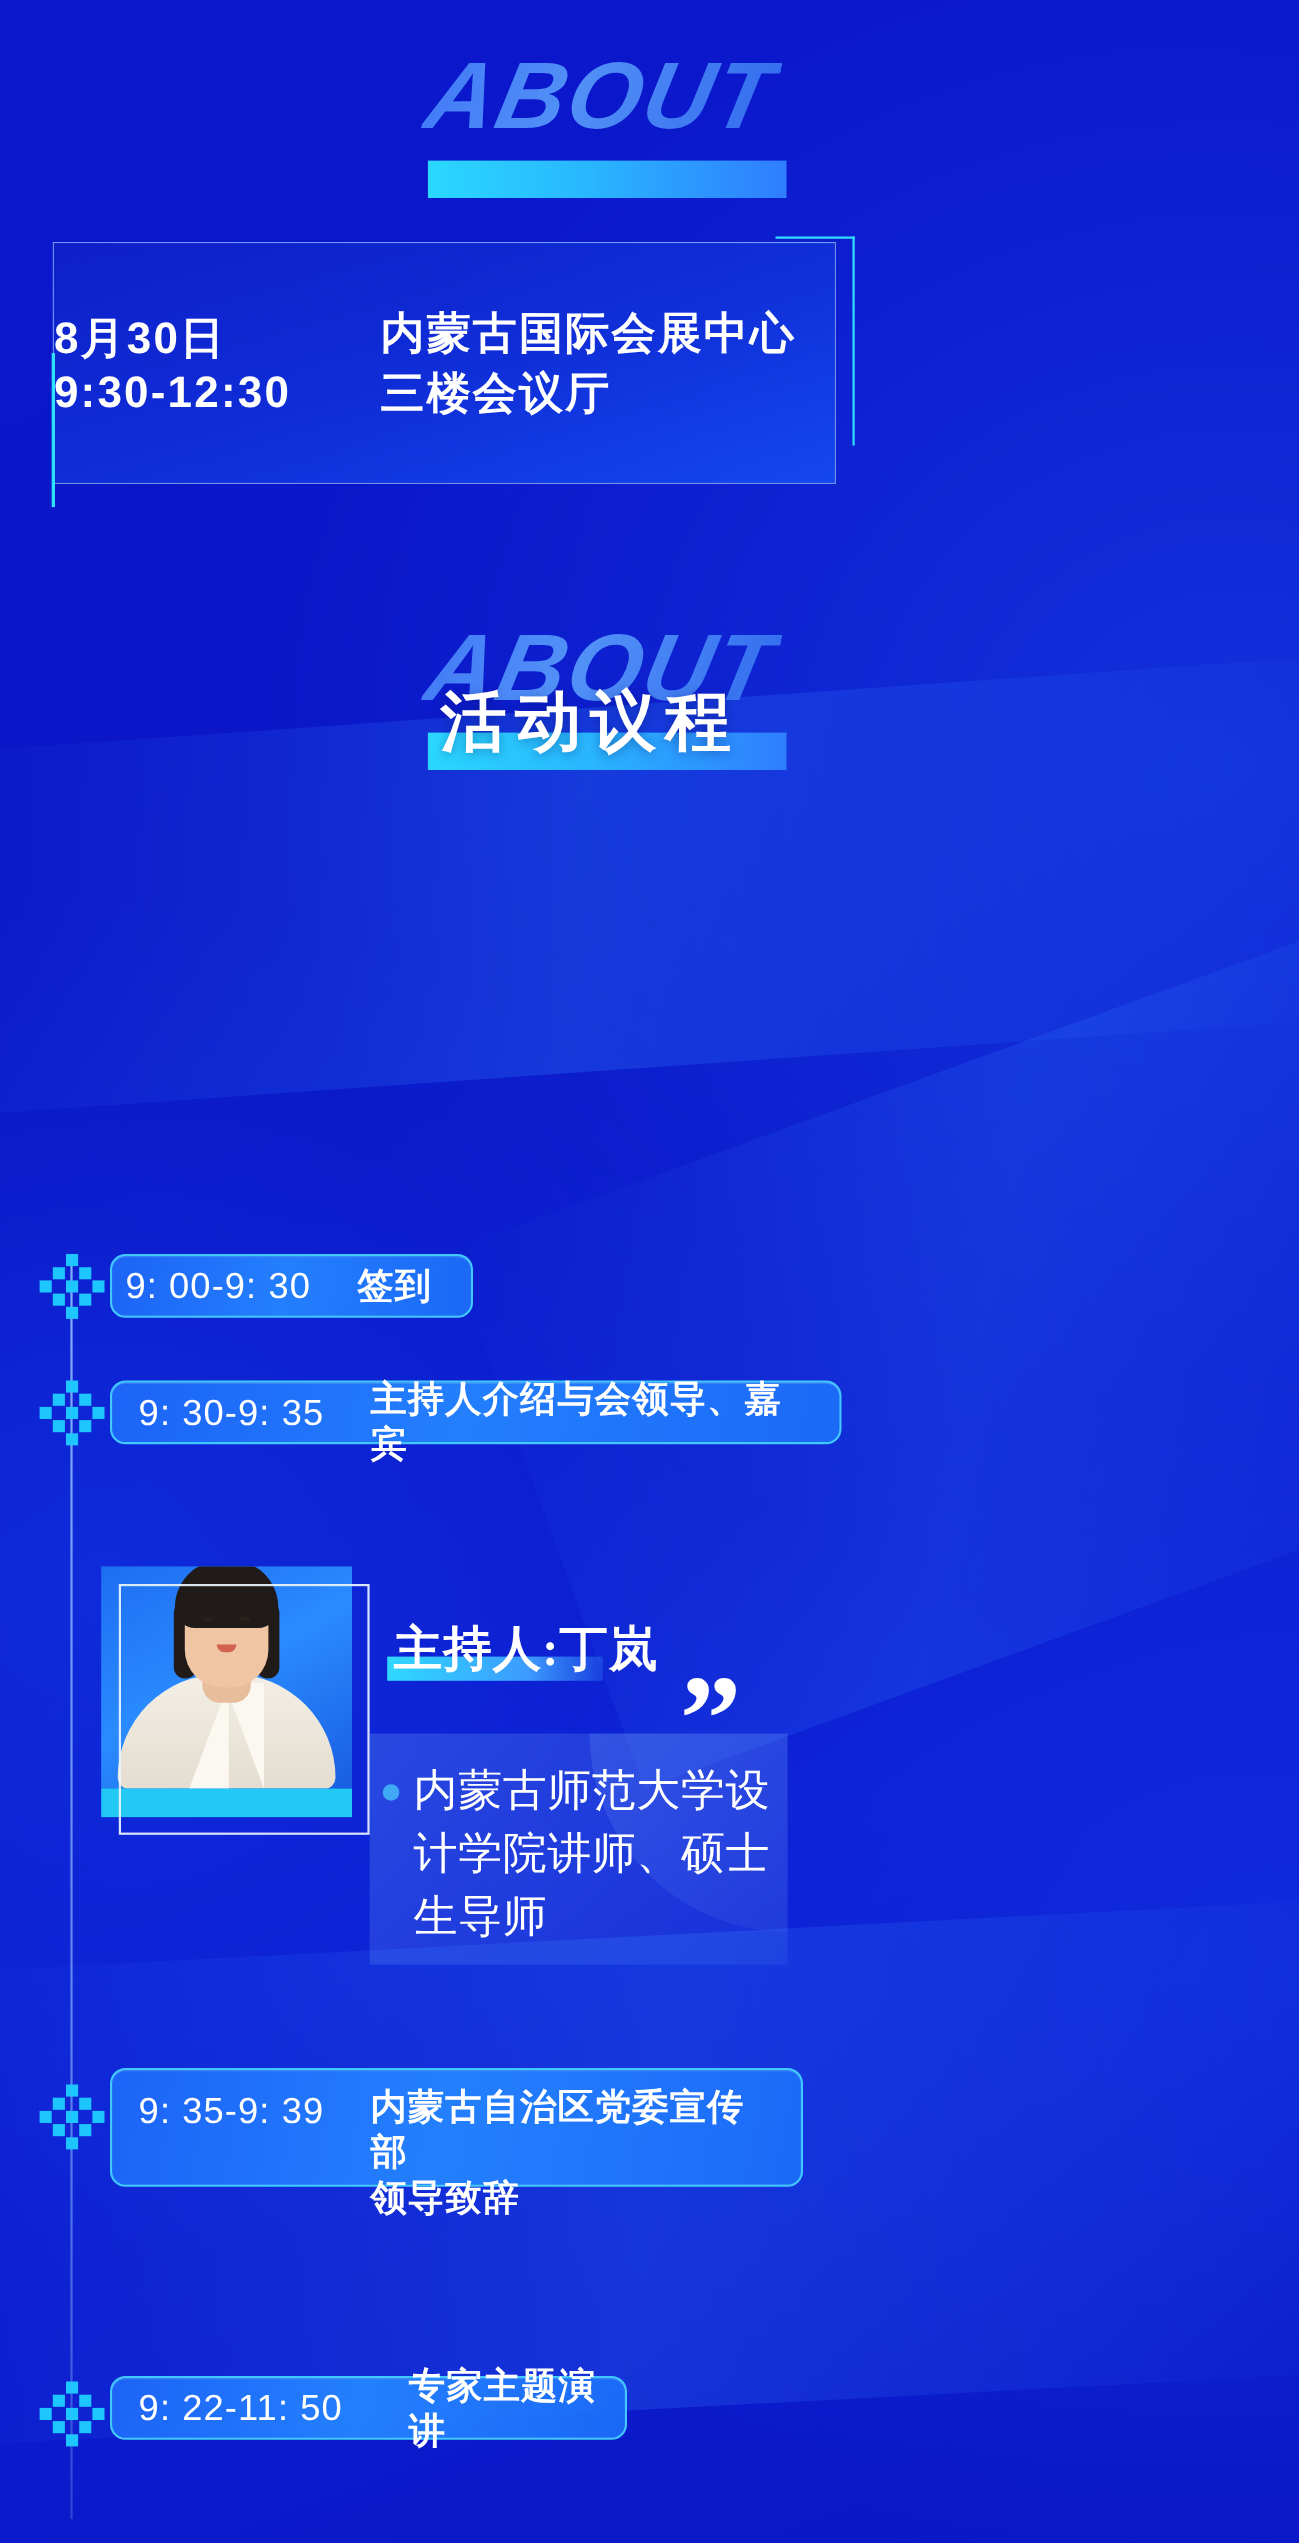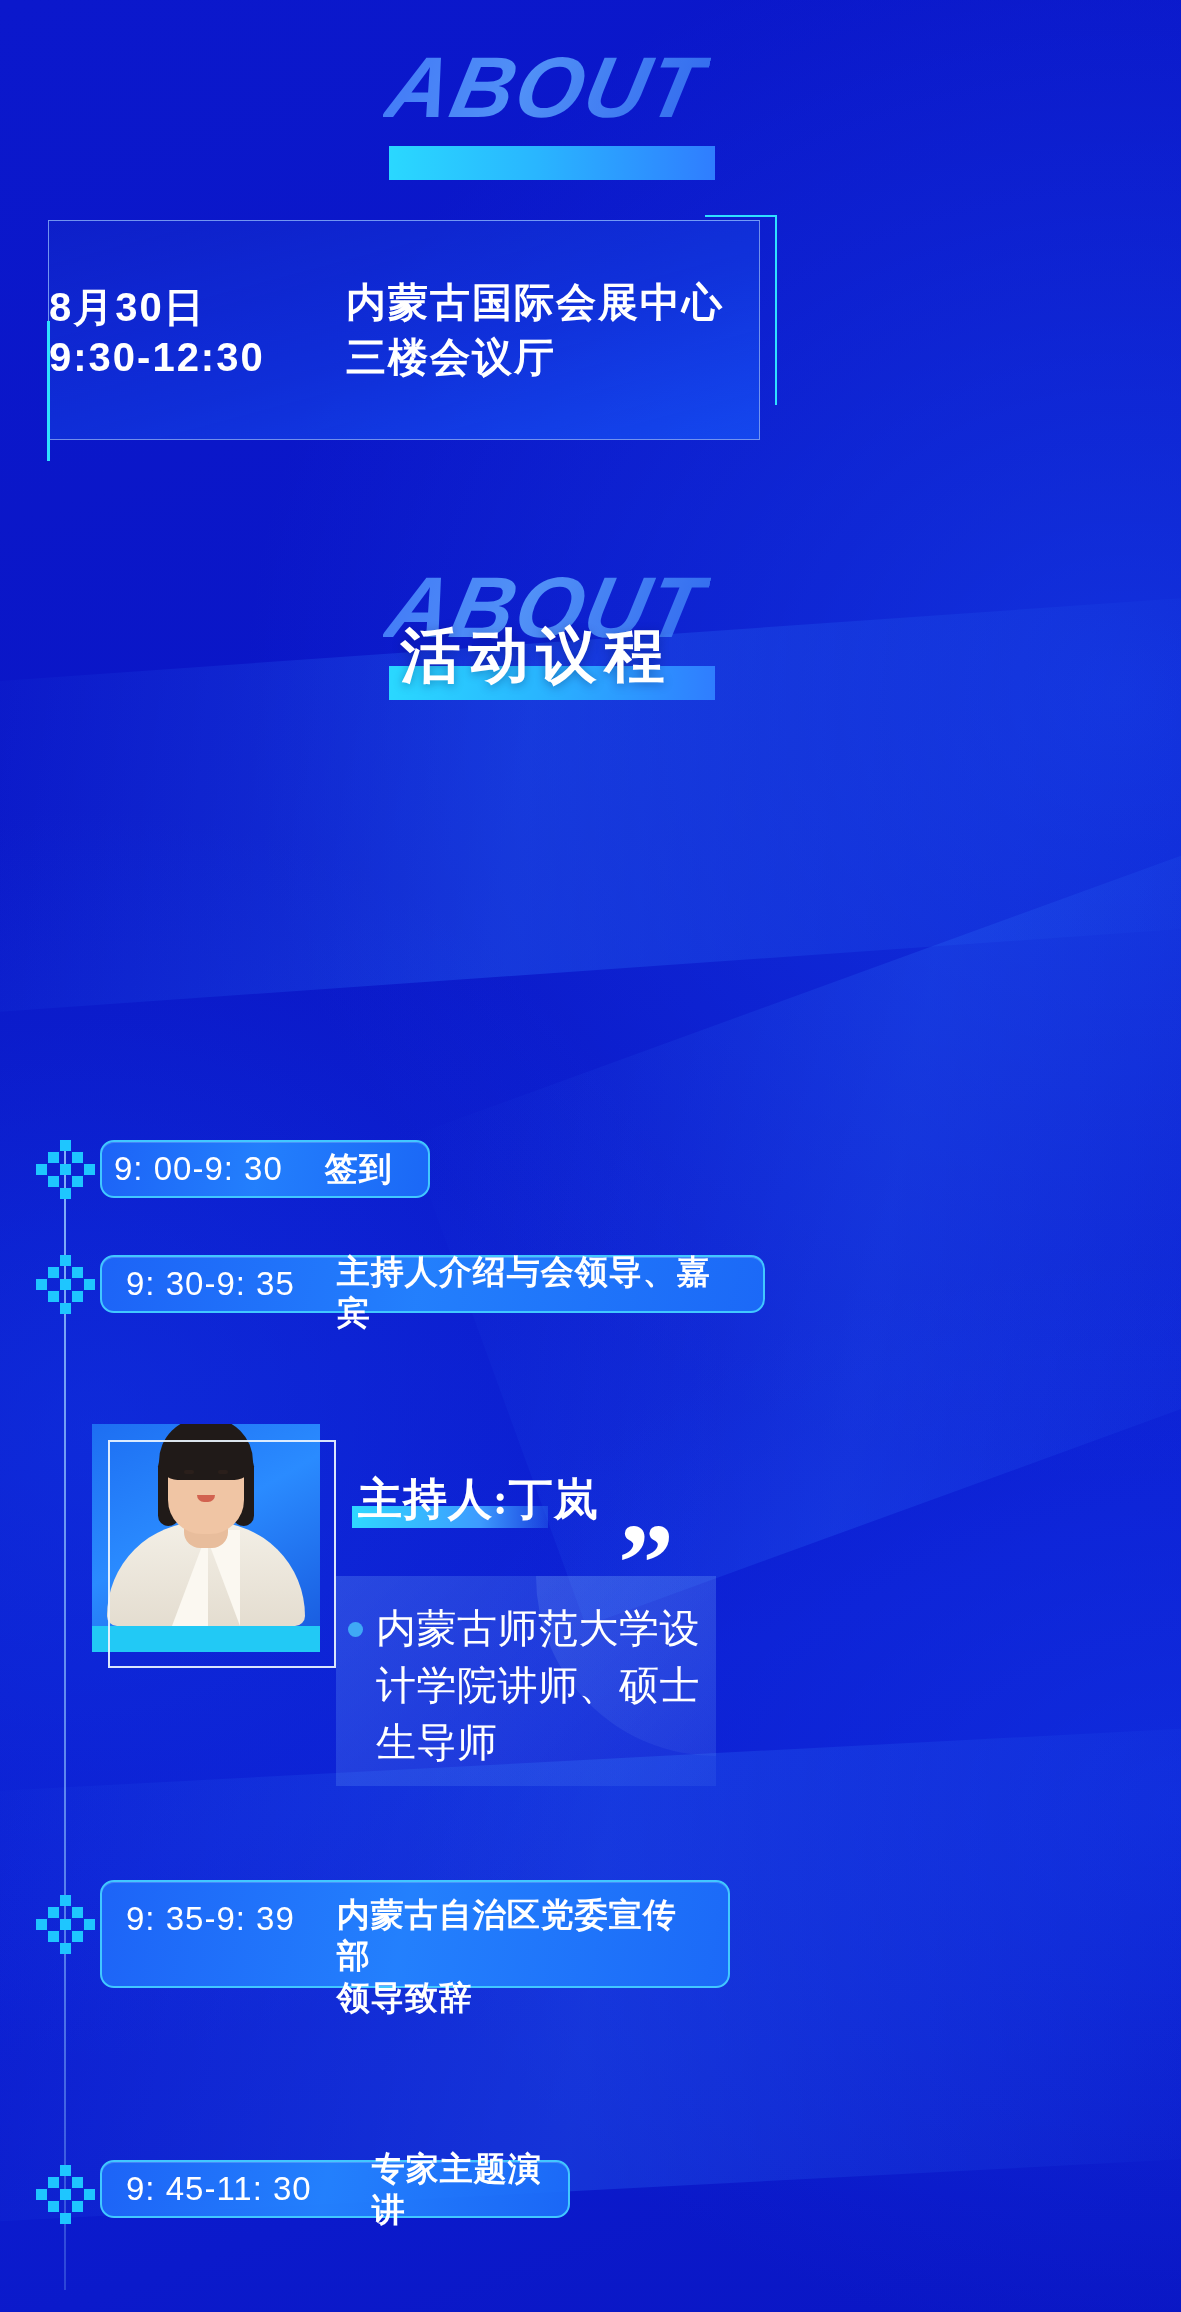"9: 45-11: 30" span.time { text: 45-11: 30 -> 22-11: 50 }
